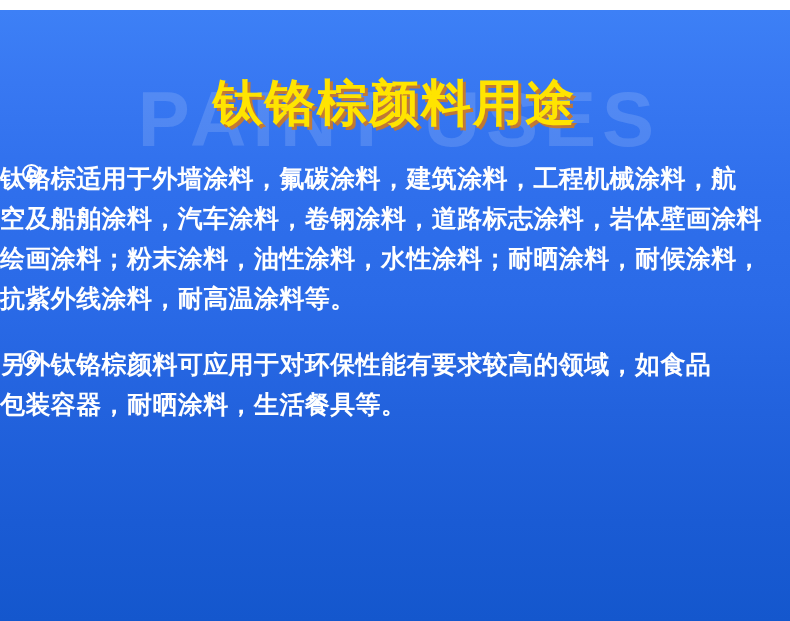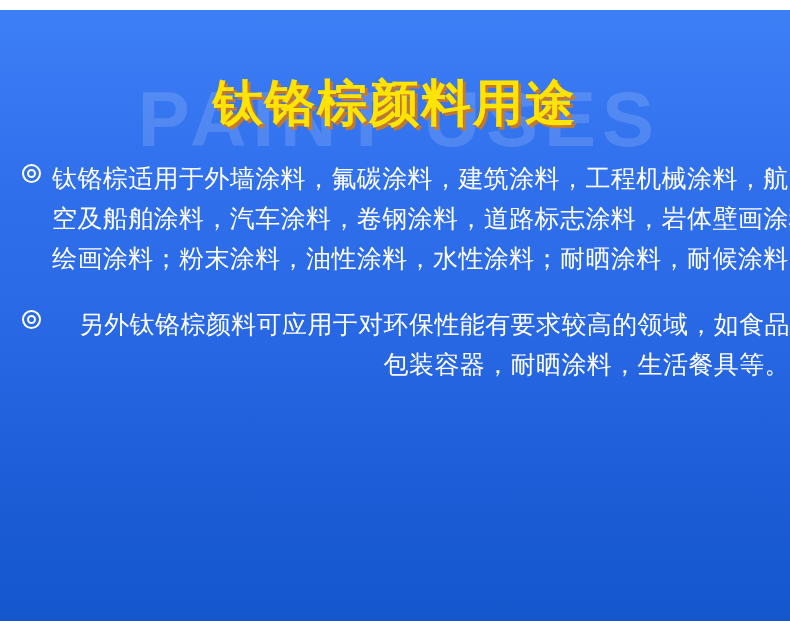"钛铬棕适用于外墙涂料，氟碳涂料，建筑涂料，工程机械涂料，航" .bullet { font-weight: none -> bold; padding-left: 52px -> none }
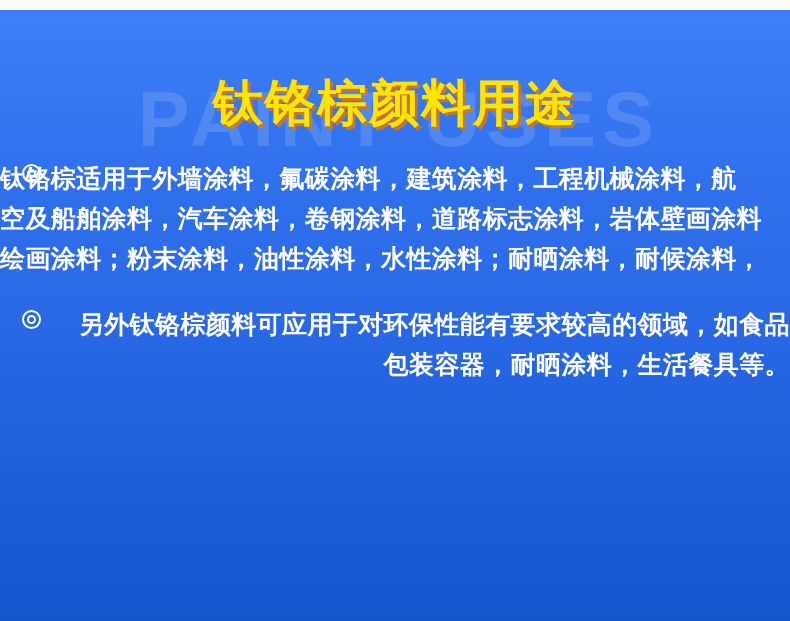"抗紫外线涂料，耐高温涂料等。" span.line { html: none -> <span>抗紫外线涂料，耐高温涂料等。</span> }
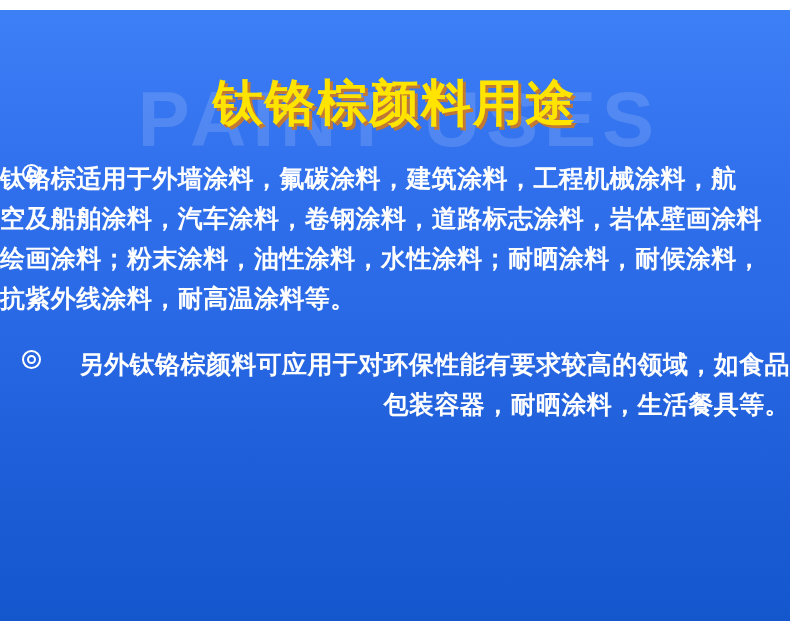"另外钛铬棕颜料可应用于对环保性能有要求较高的领域，如食品" .bullet:last-child { text-align: right -> none }
